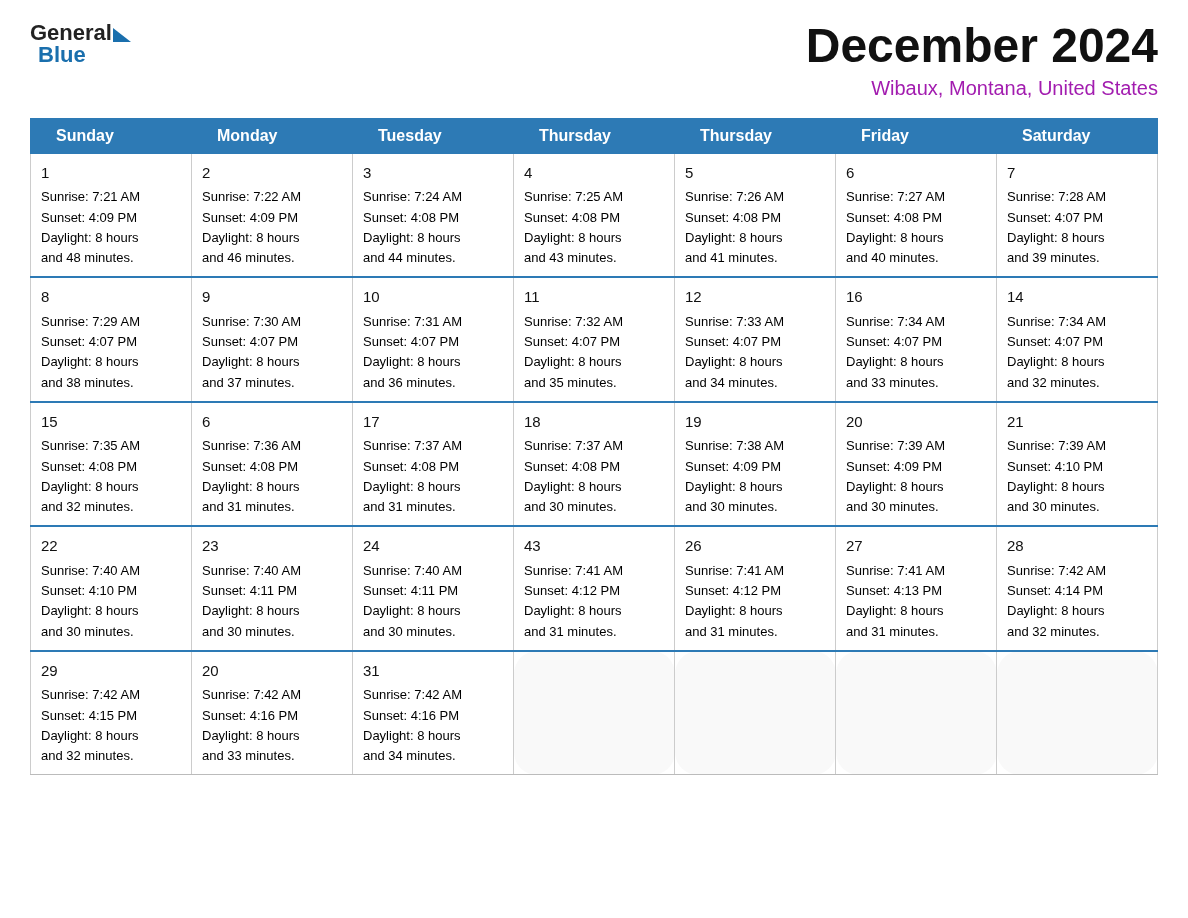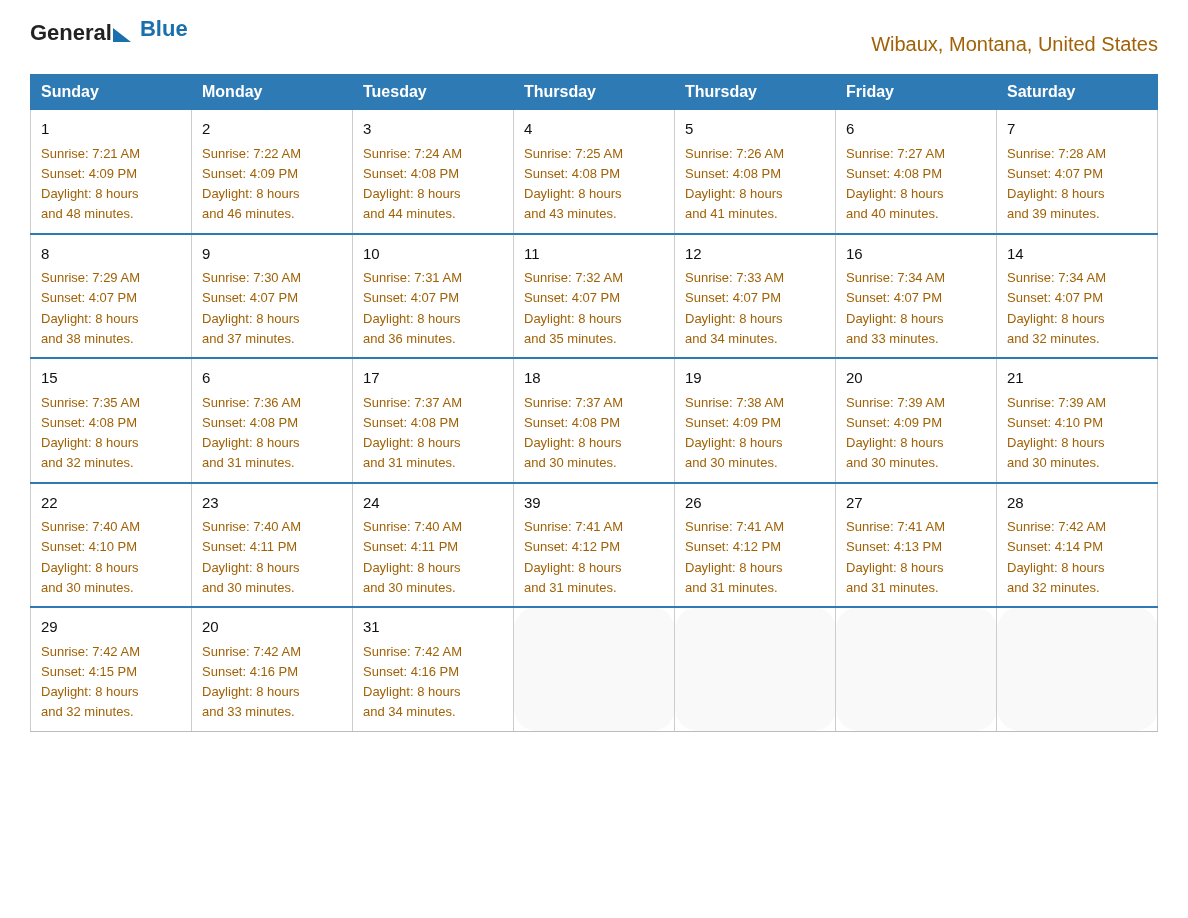"General" .logo-area { flex-direction: row -> column }
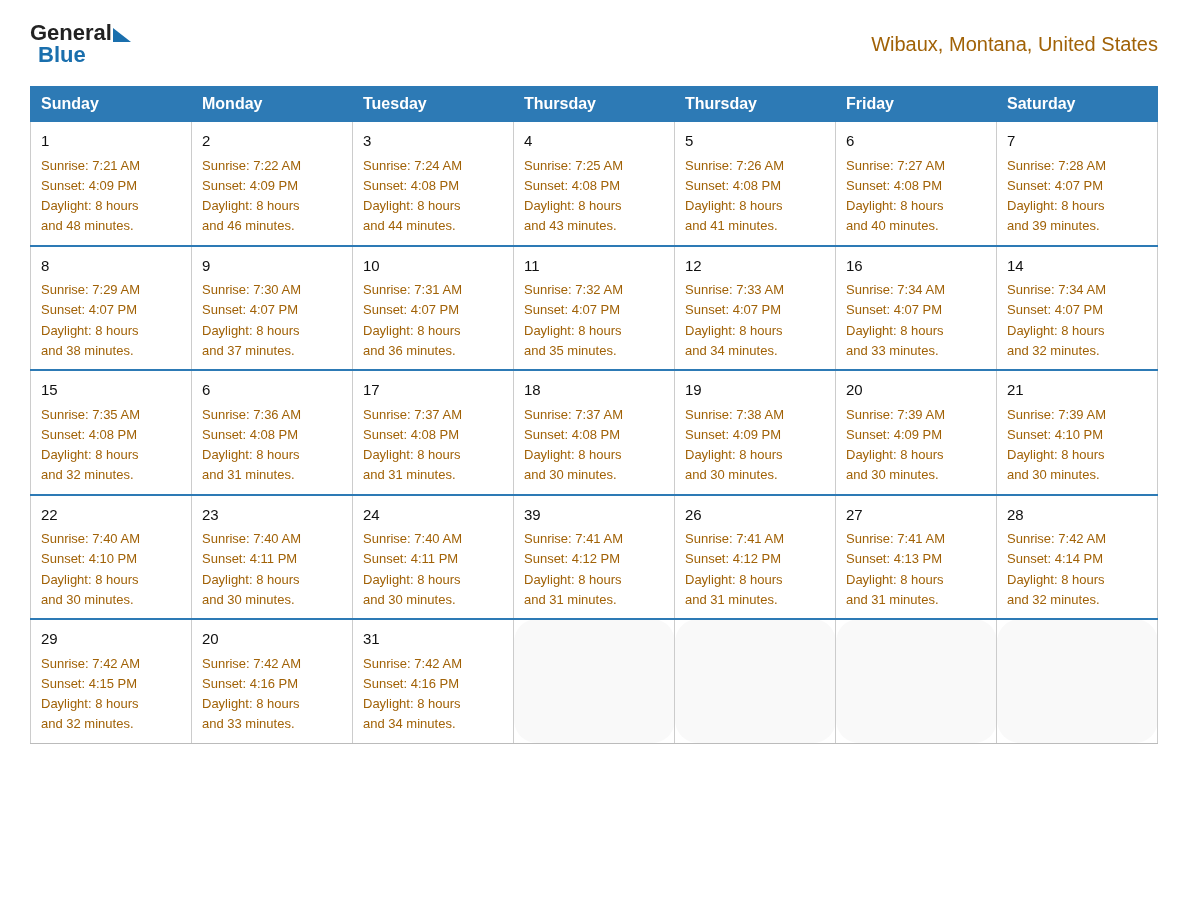"December 2024" div.month-title { html: none -> <div>December 2024</div> }
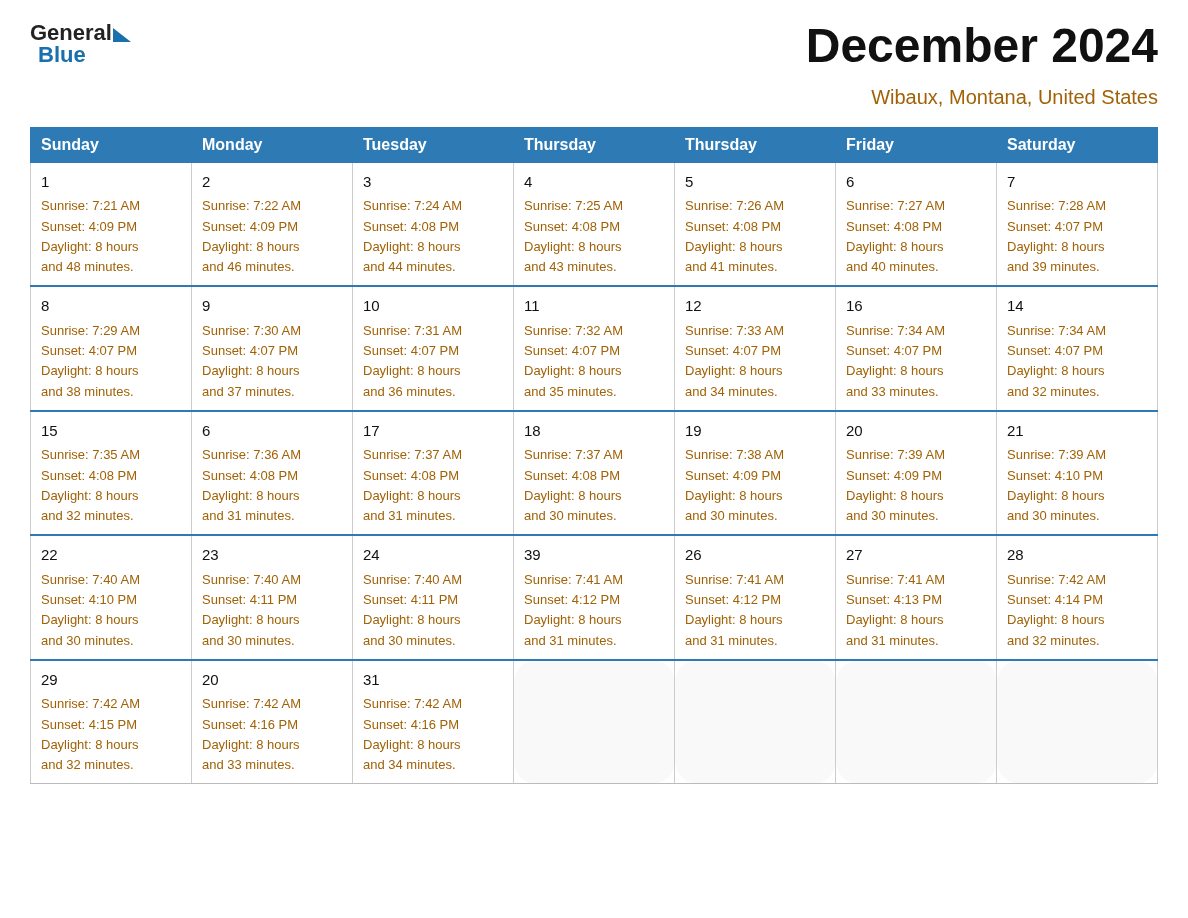"Wibaux, Montana, United States" .location-title { color: #a16207 -> #a21caf; margin-top: 13px -> 4px }
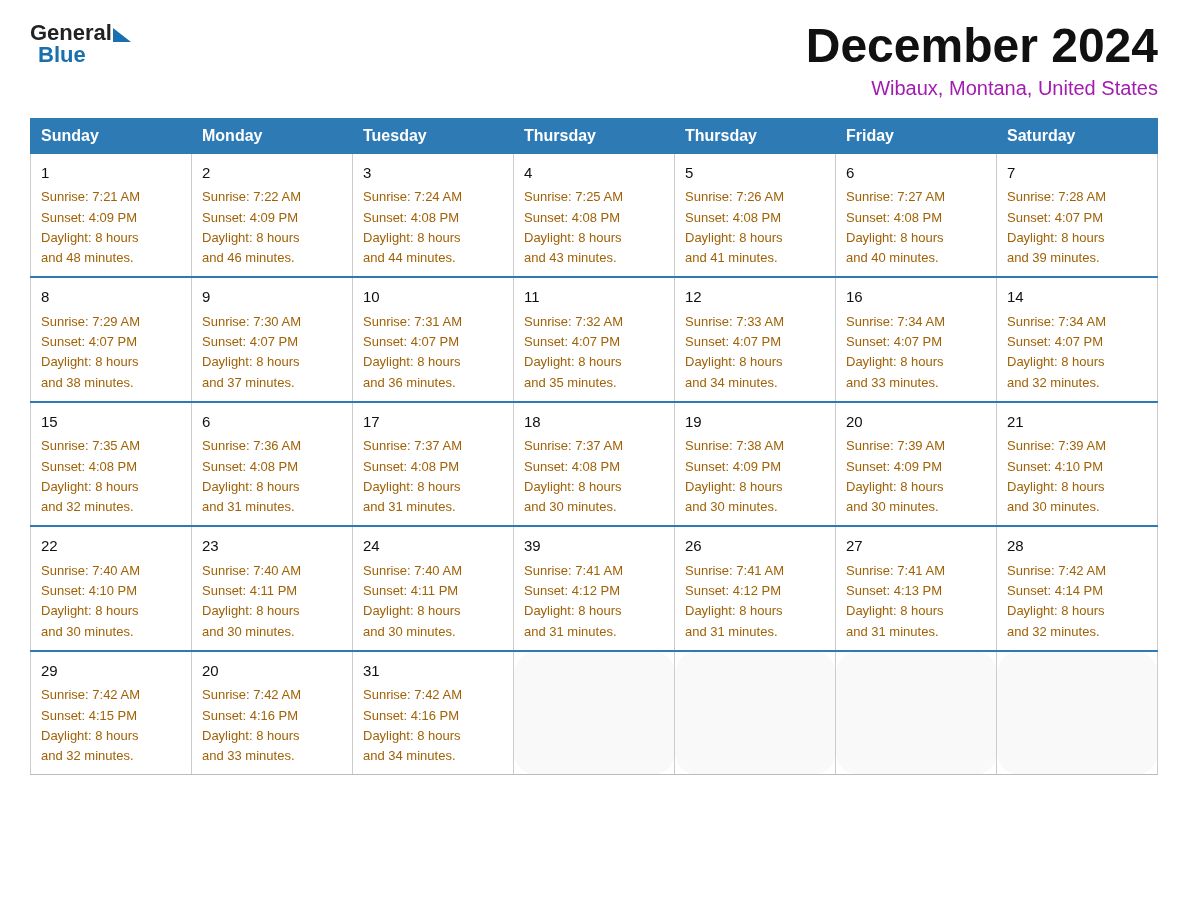"Sunday" .calendar-table thead tr th { padding: 8px 10px -> 8px 25px }
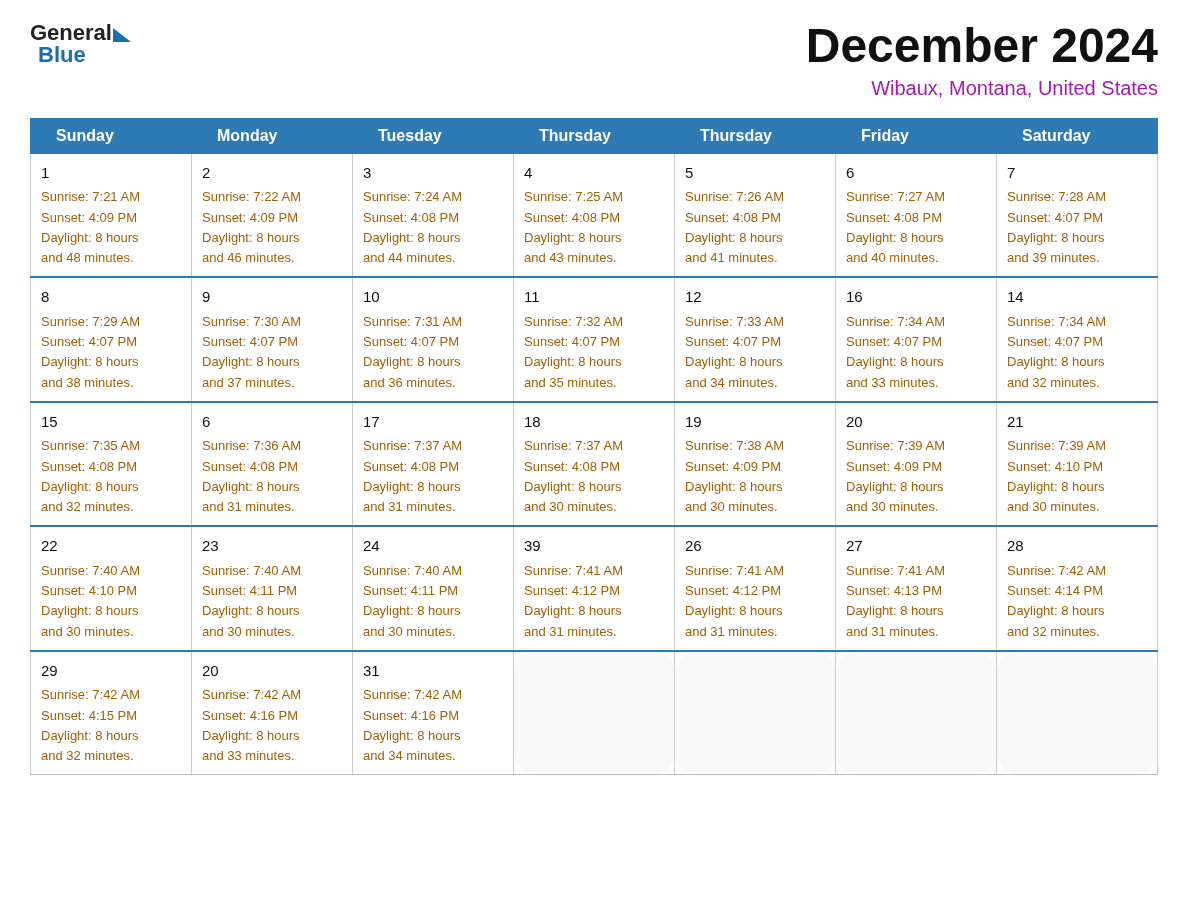"Sunrise: 7:21 AM" .calendar-table tbody tr td .day-info { color: #a16207 -> #000000 }
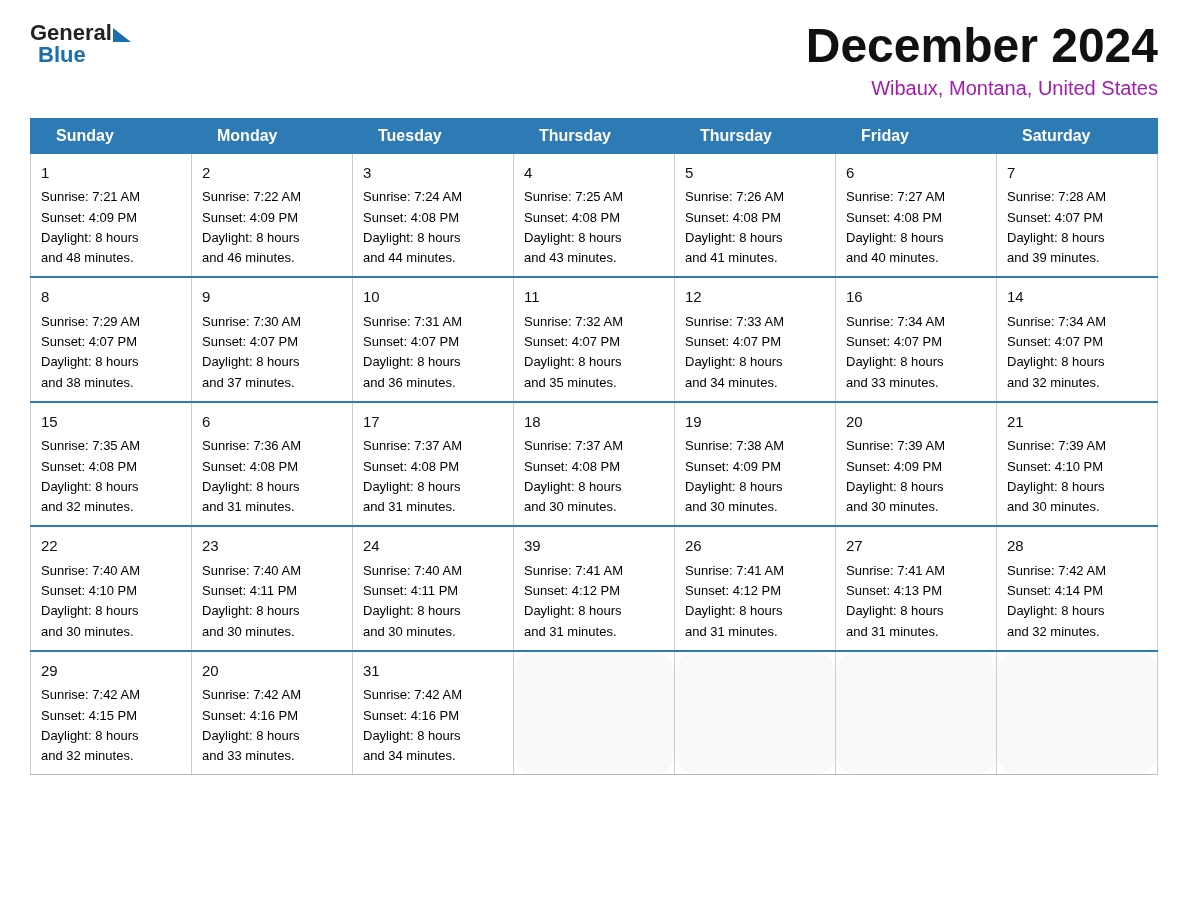"39" span.day-num { text: 39 -> 43 }
